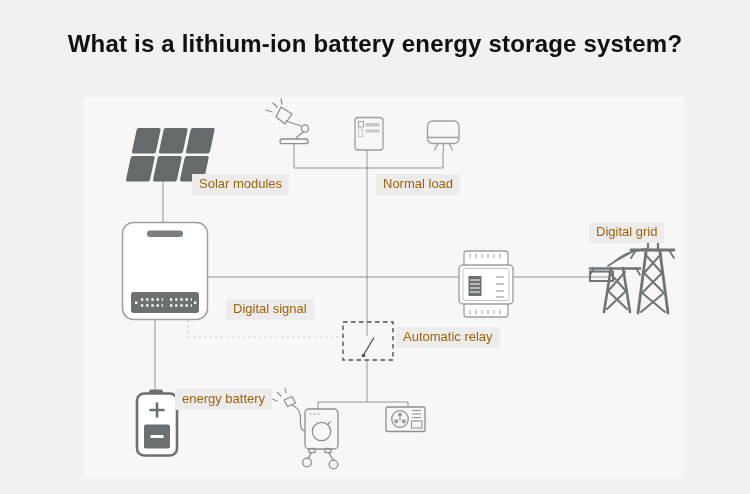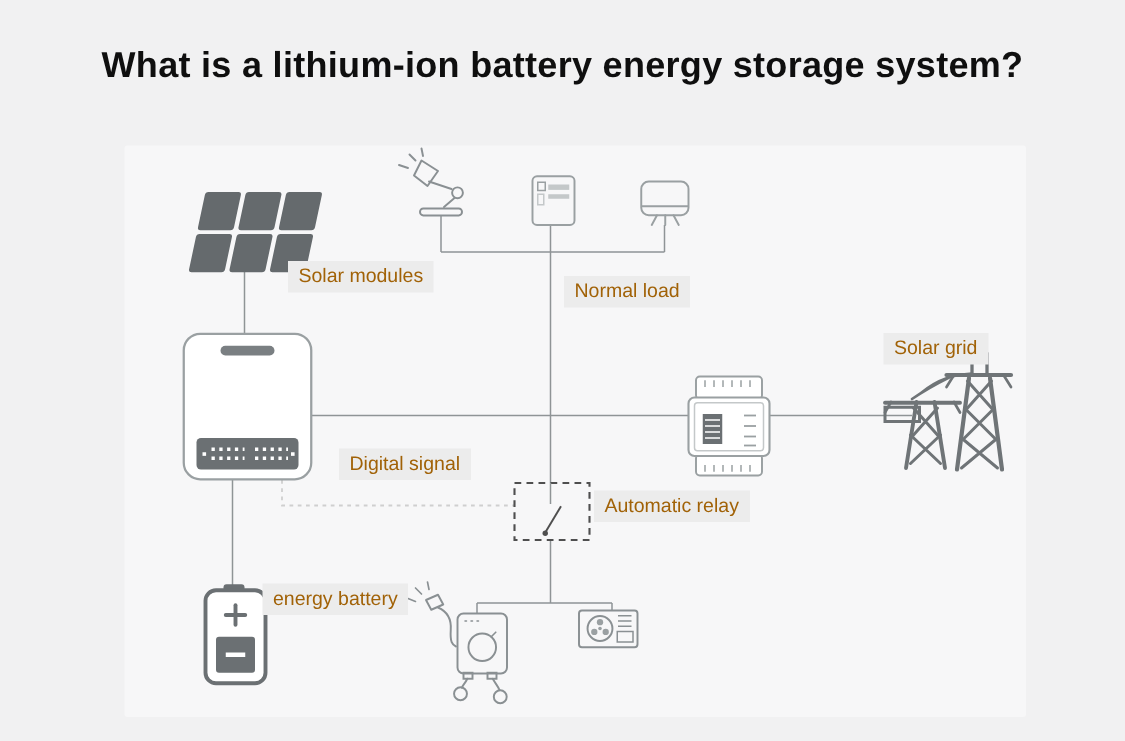"Normal load" div.lbl { top: 184px -> 174px }
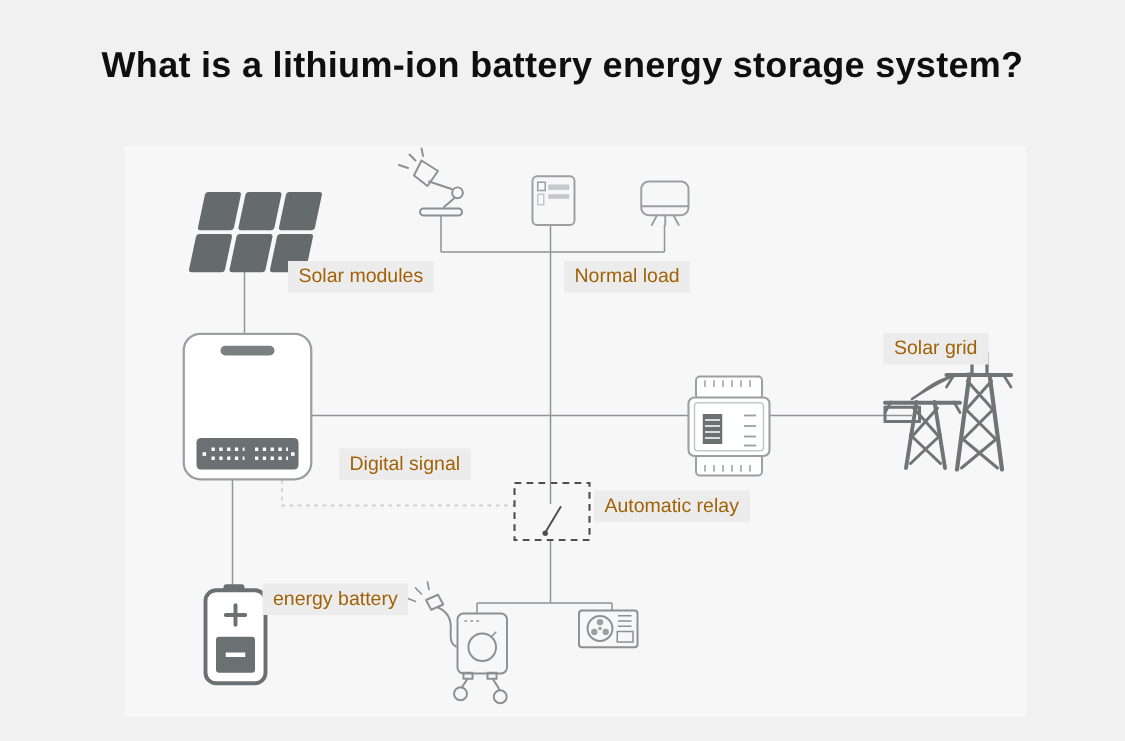"Solar grid" div.lbl { text: Solar -> Digital }
